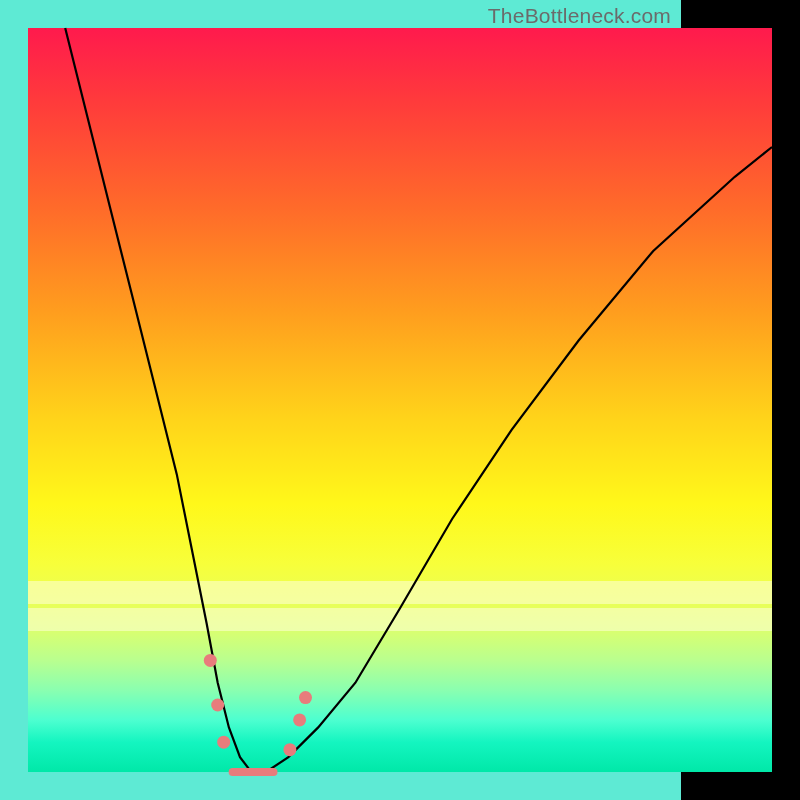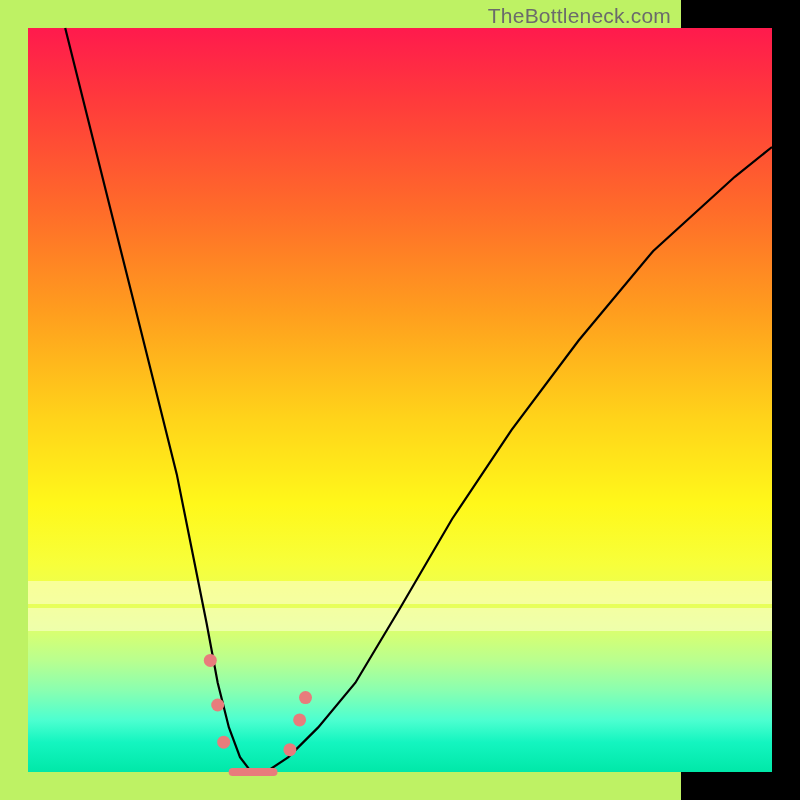"TheBottleneck.com" .frame { background: #bef264 -> #5eead4 }
